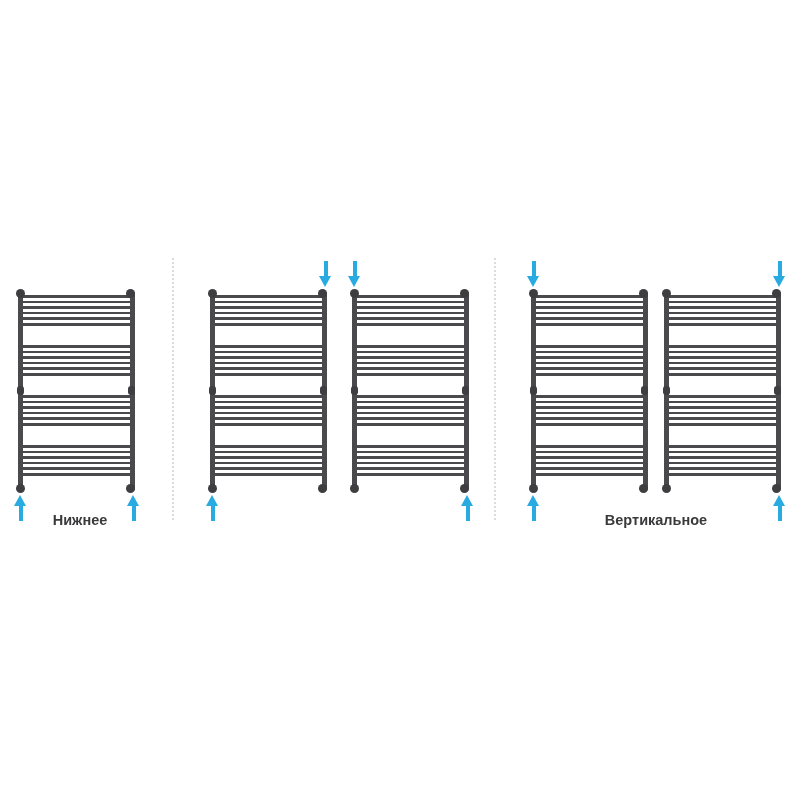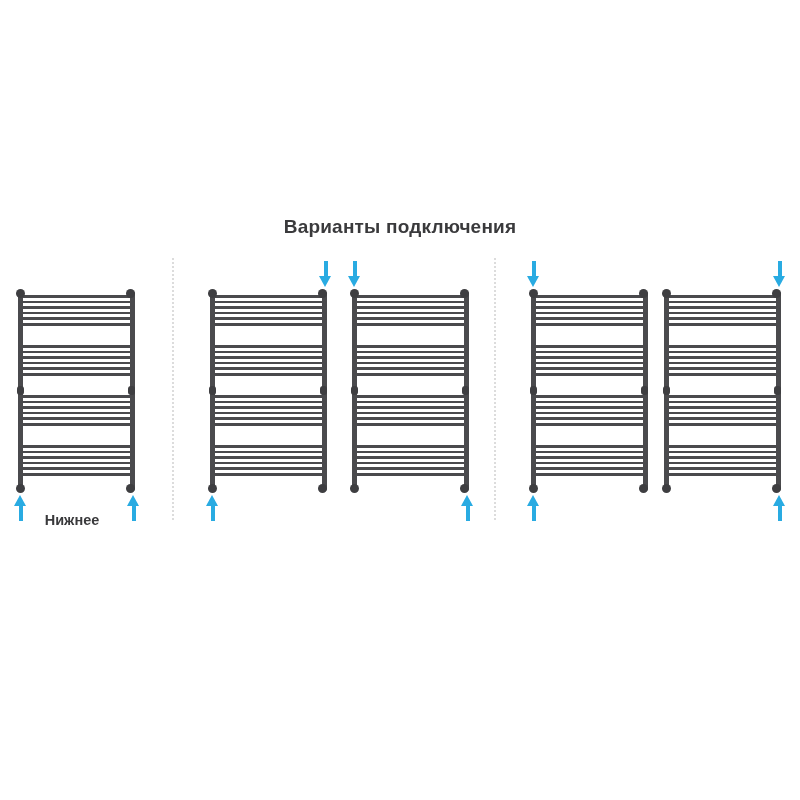"Варианты подключения" div.title { html: <div>Варианты подключения</div> -> none }
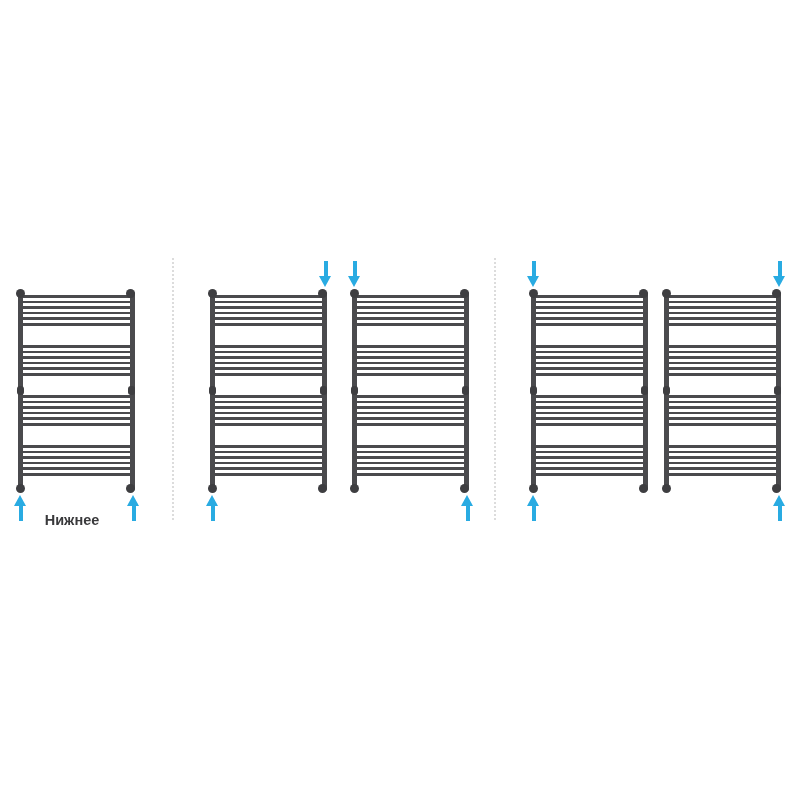"Нижнее" div.caption { left: 2px -> 10px }
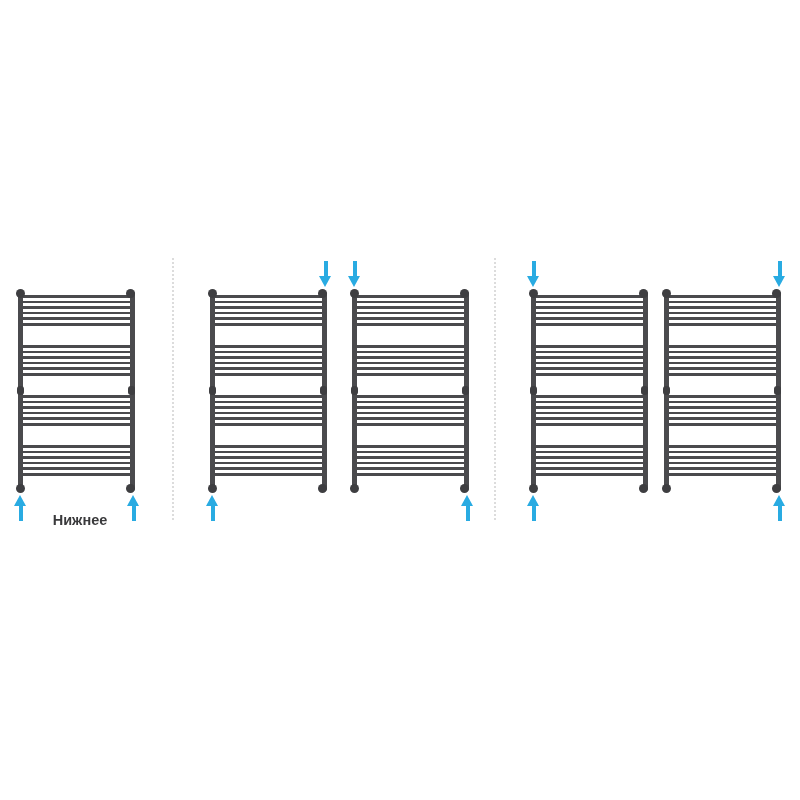"Вертикальное" div.caption { html: none -> <div>Вертикальное</div> }
